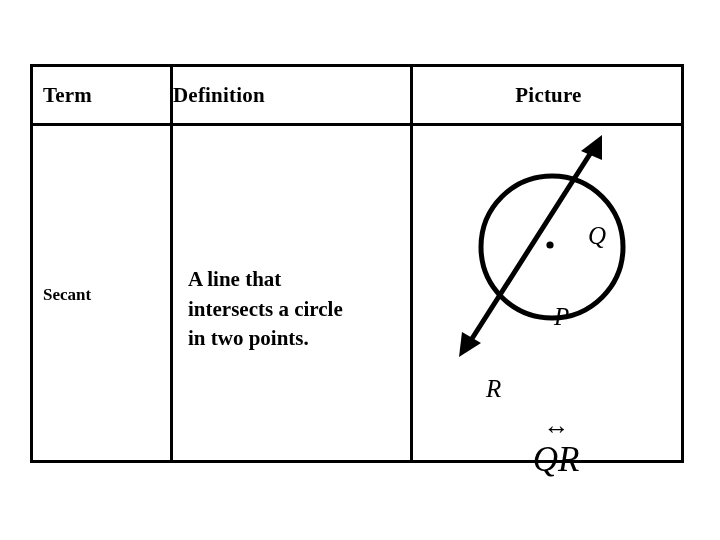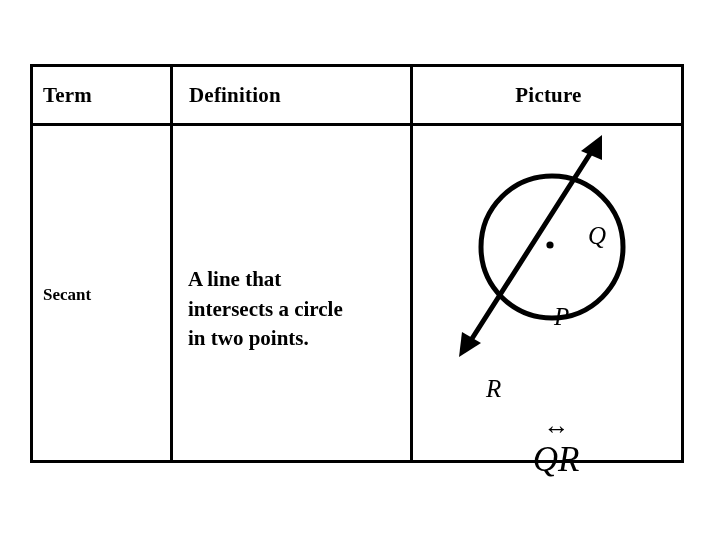"Definition" #header-definition { padding-left: 16px -> 0 }
